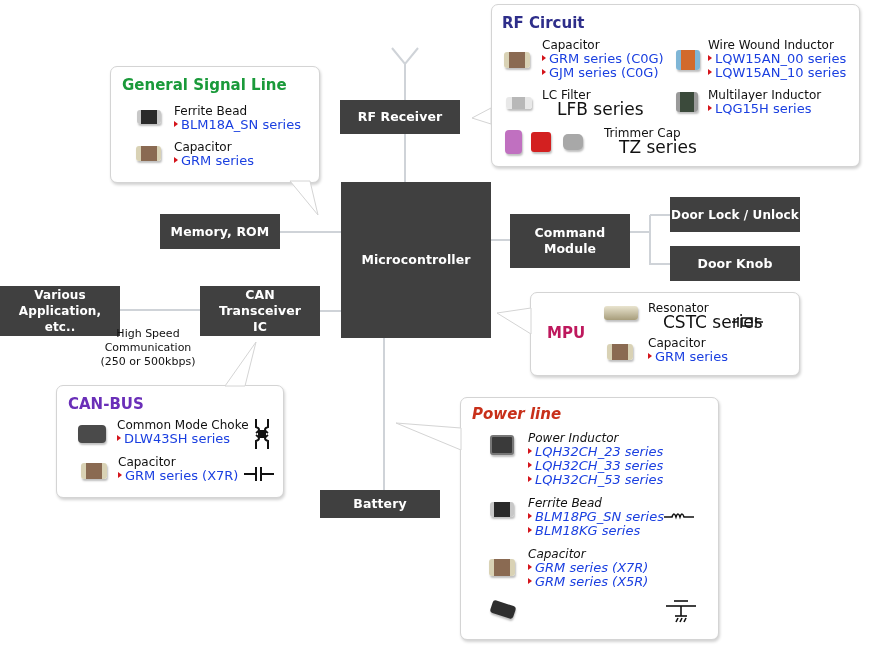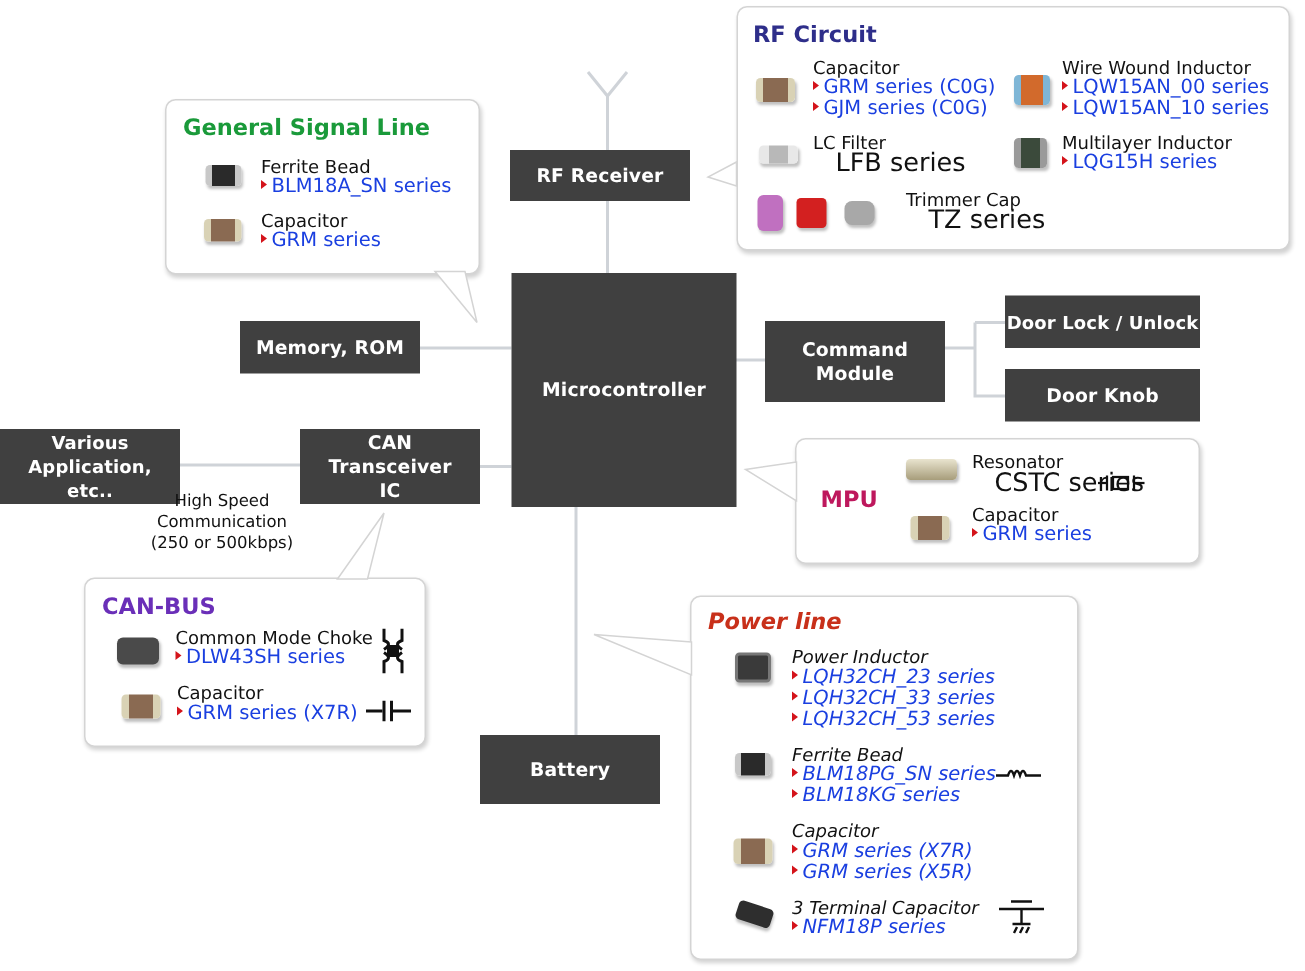"Battery" div.blk { height: 46px -> 28px }
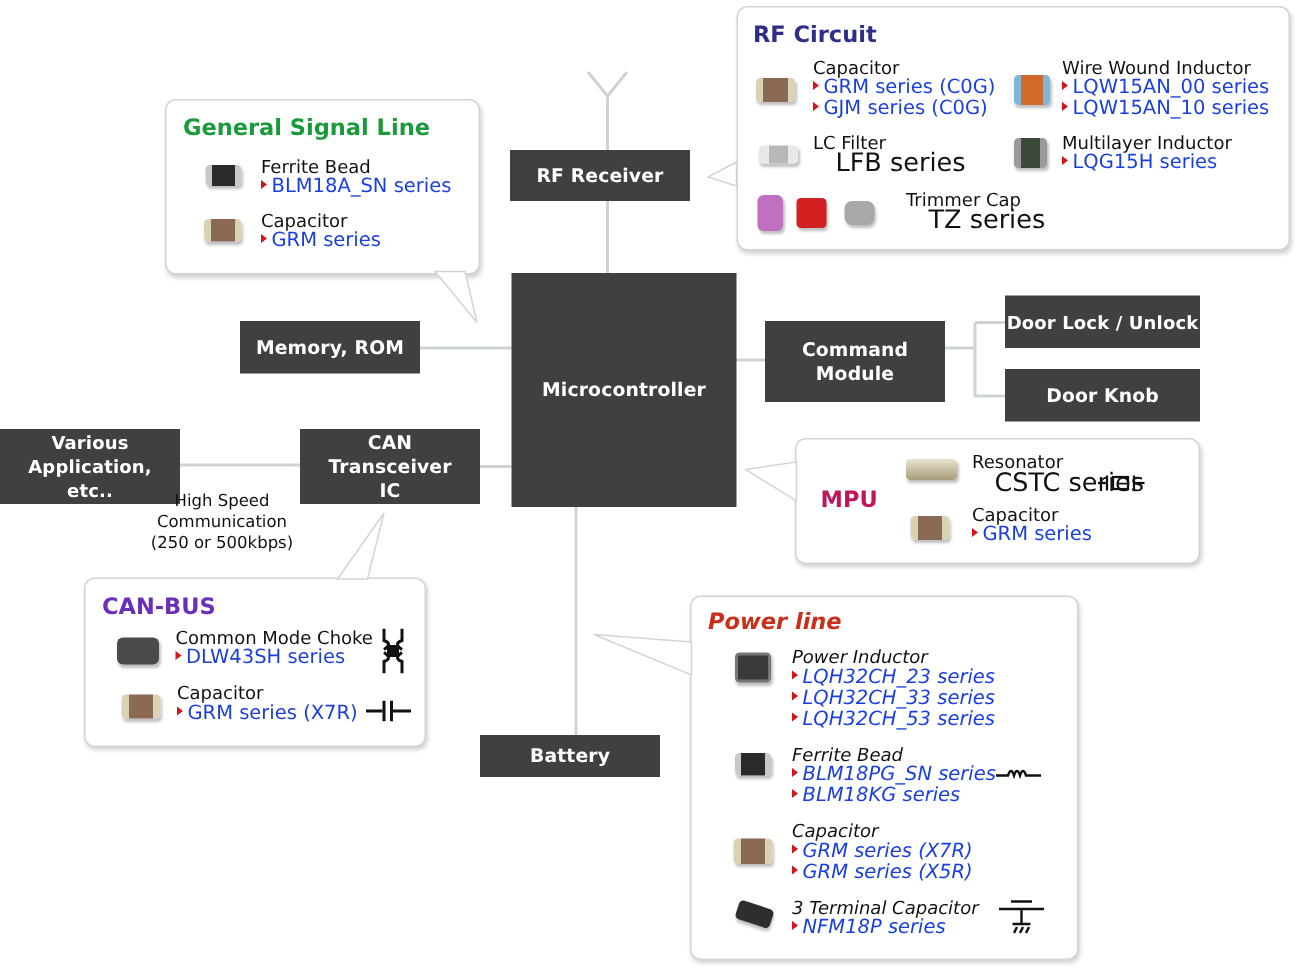"3 Terminal Capacitor" div.item { html: <div> <span>3 Terminal Capacitor</span> <span>NFM18P series</span> </div> -> none }
